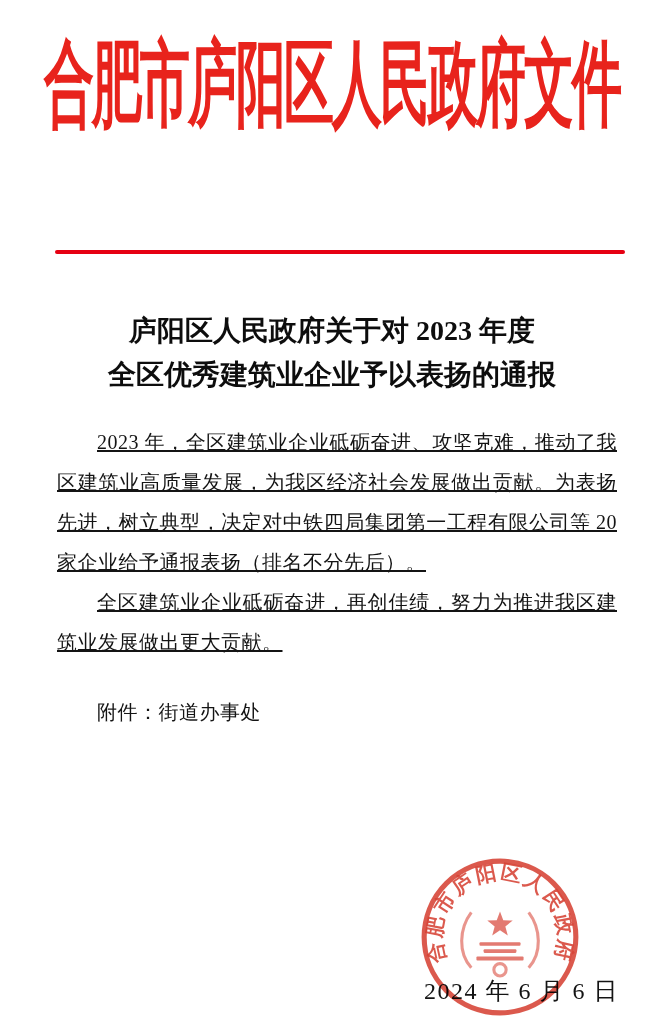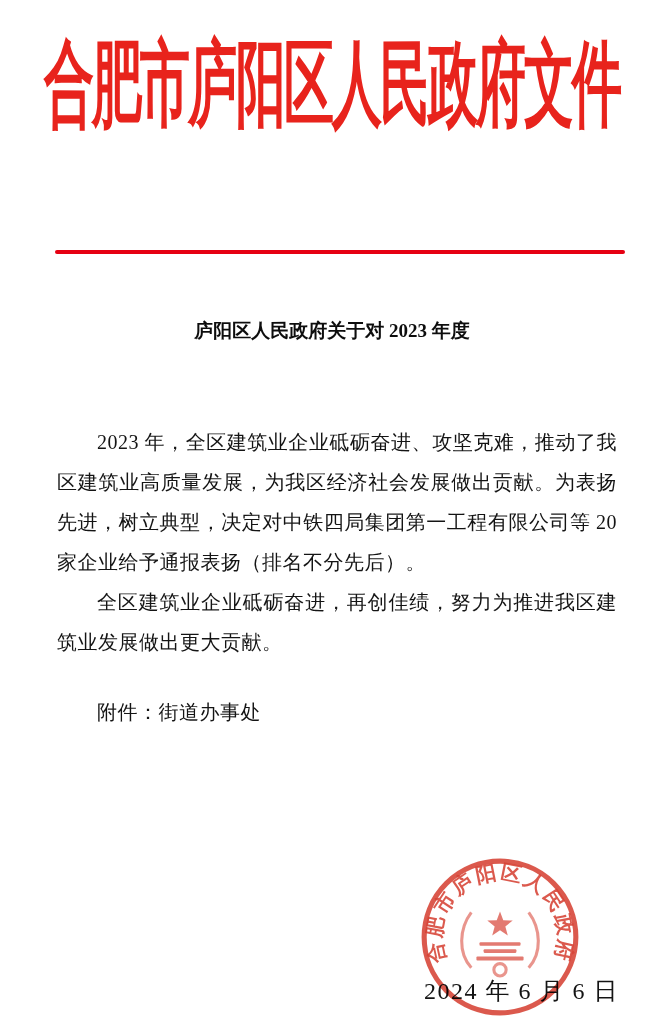"庐阳区人民政府关于对 2023 年度" .doc-title { font-size: 19px -> 28px }
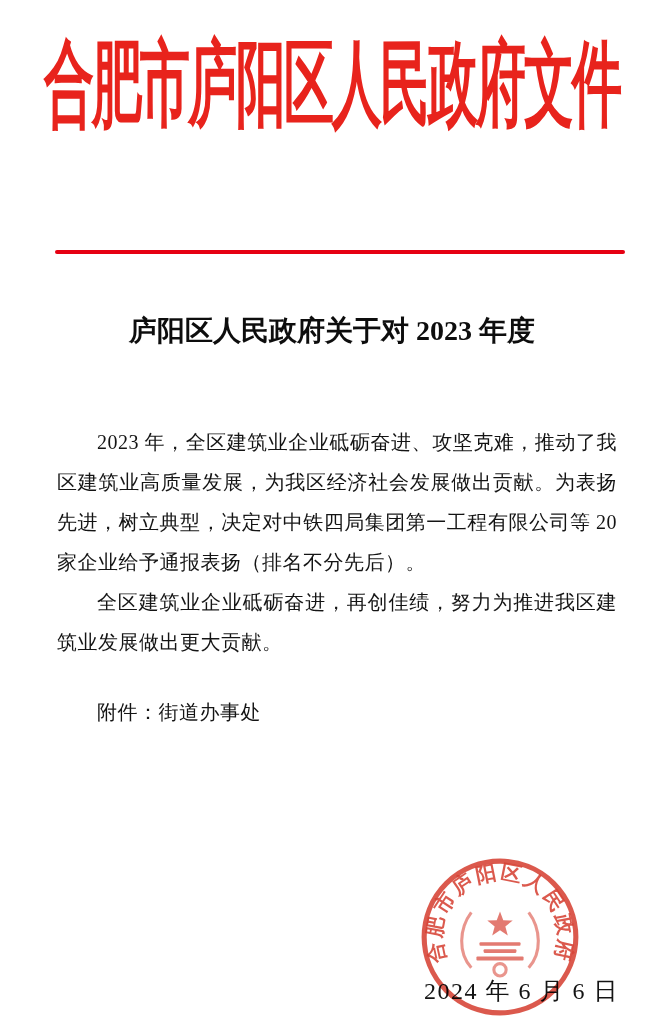"全区优秀建筑业企业予以表扬的通报" div { html: none -> <div>全区优秀建筑业企业予以表扬的通报</div> }
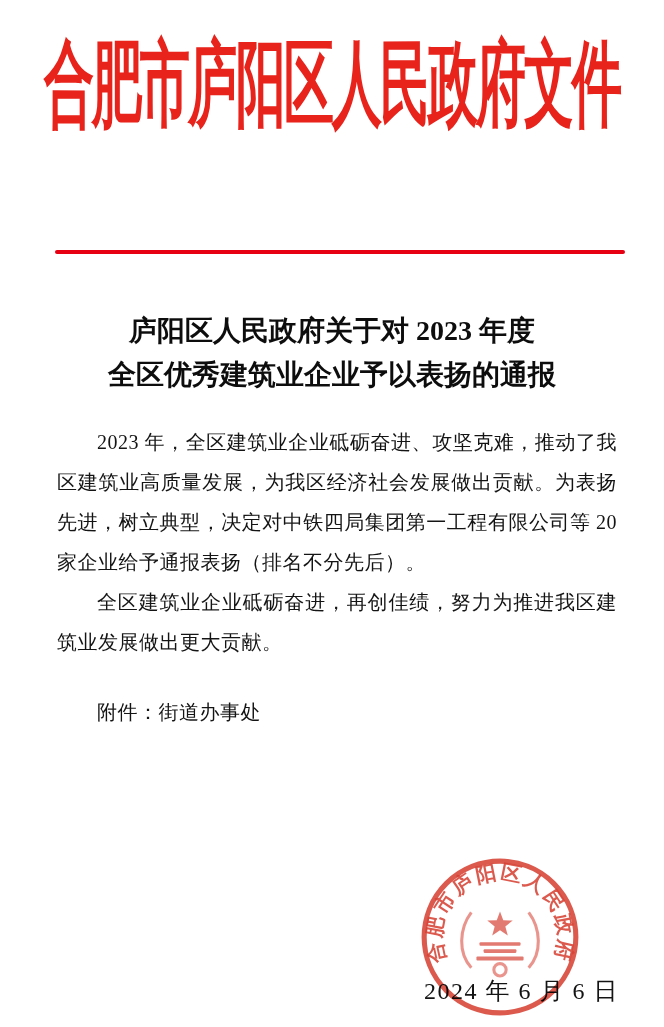"2023" .body-text p.indent { text-decoration: none -> underline }
